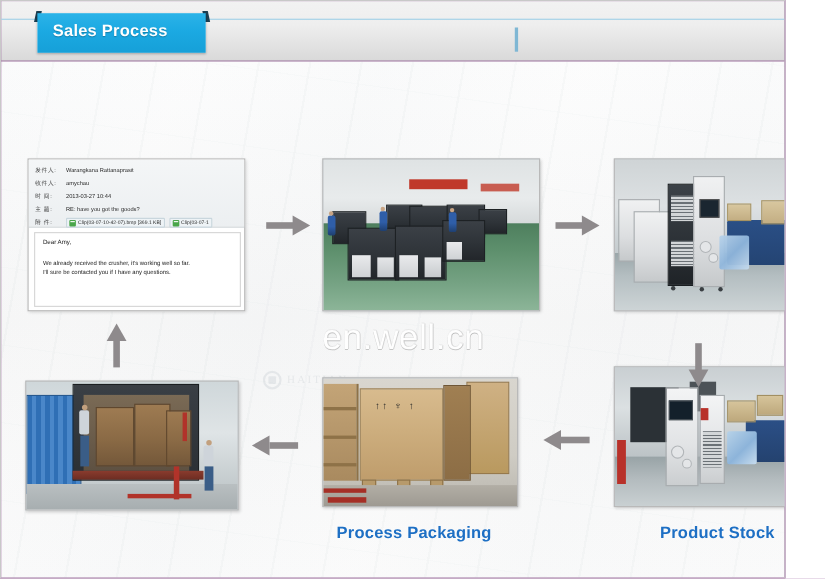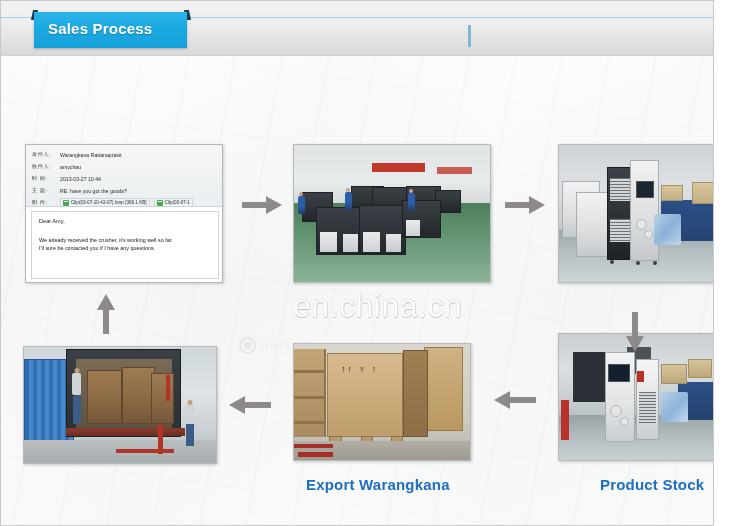"en.china.cn" div.watermark { text: en.china.cn -> en.well.cn }
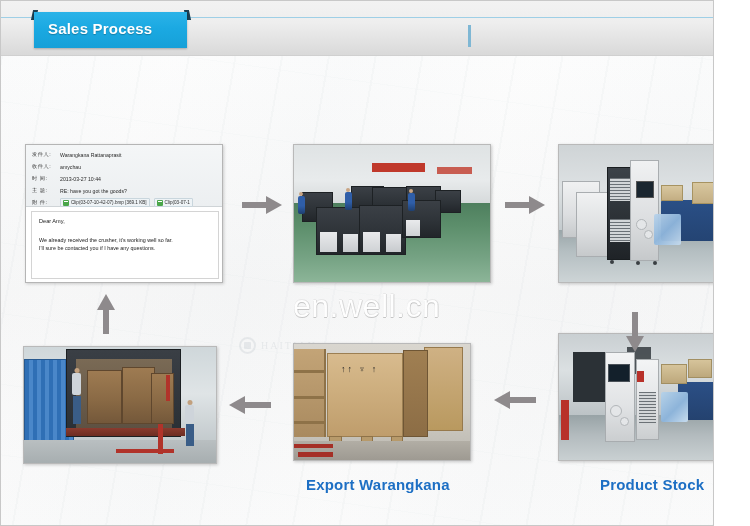"Export Warangkana" div.caption { text: Export Warangkana -> Process Packaging }
